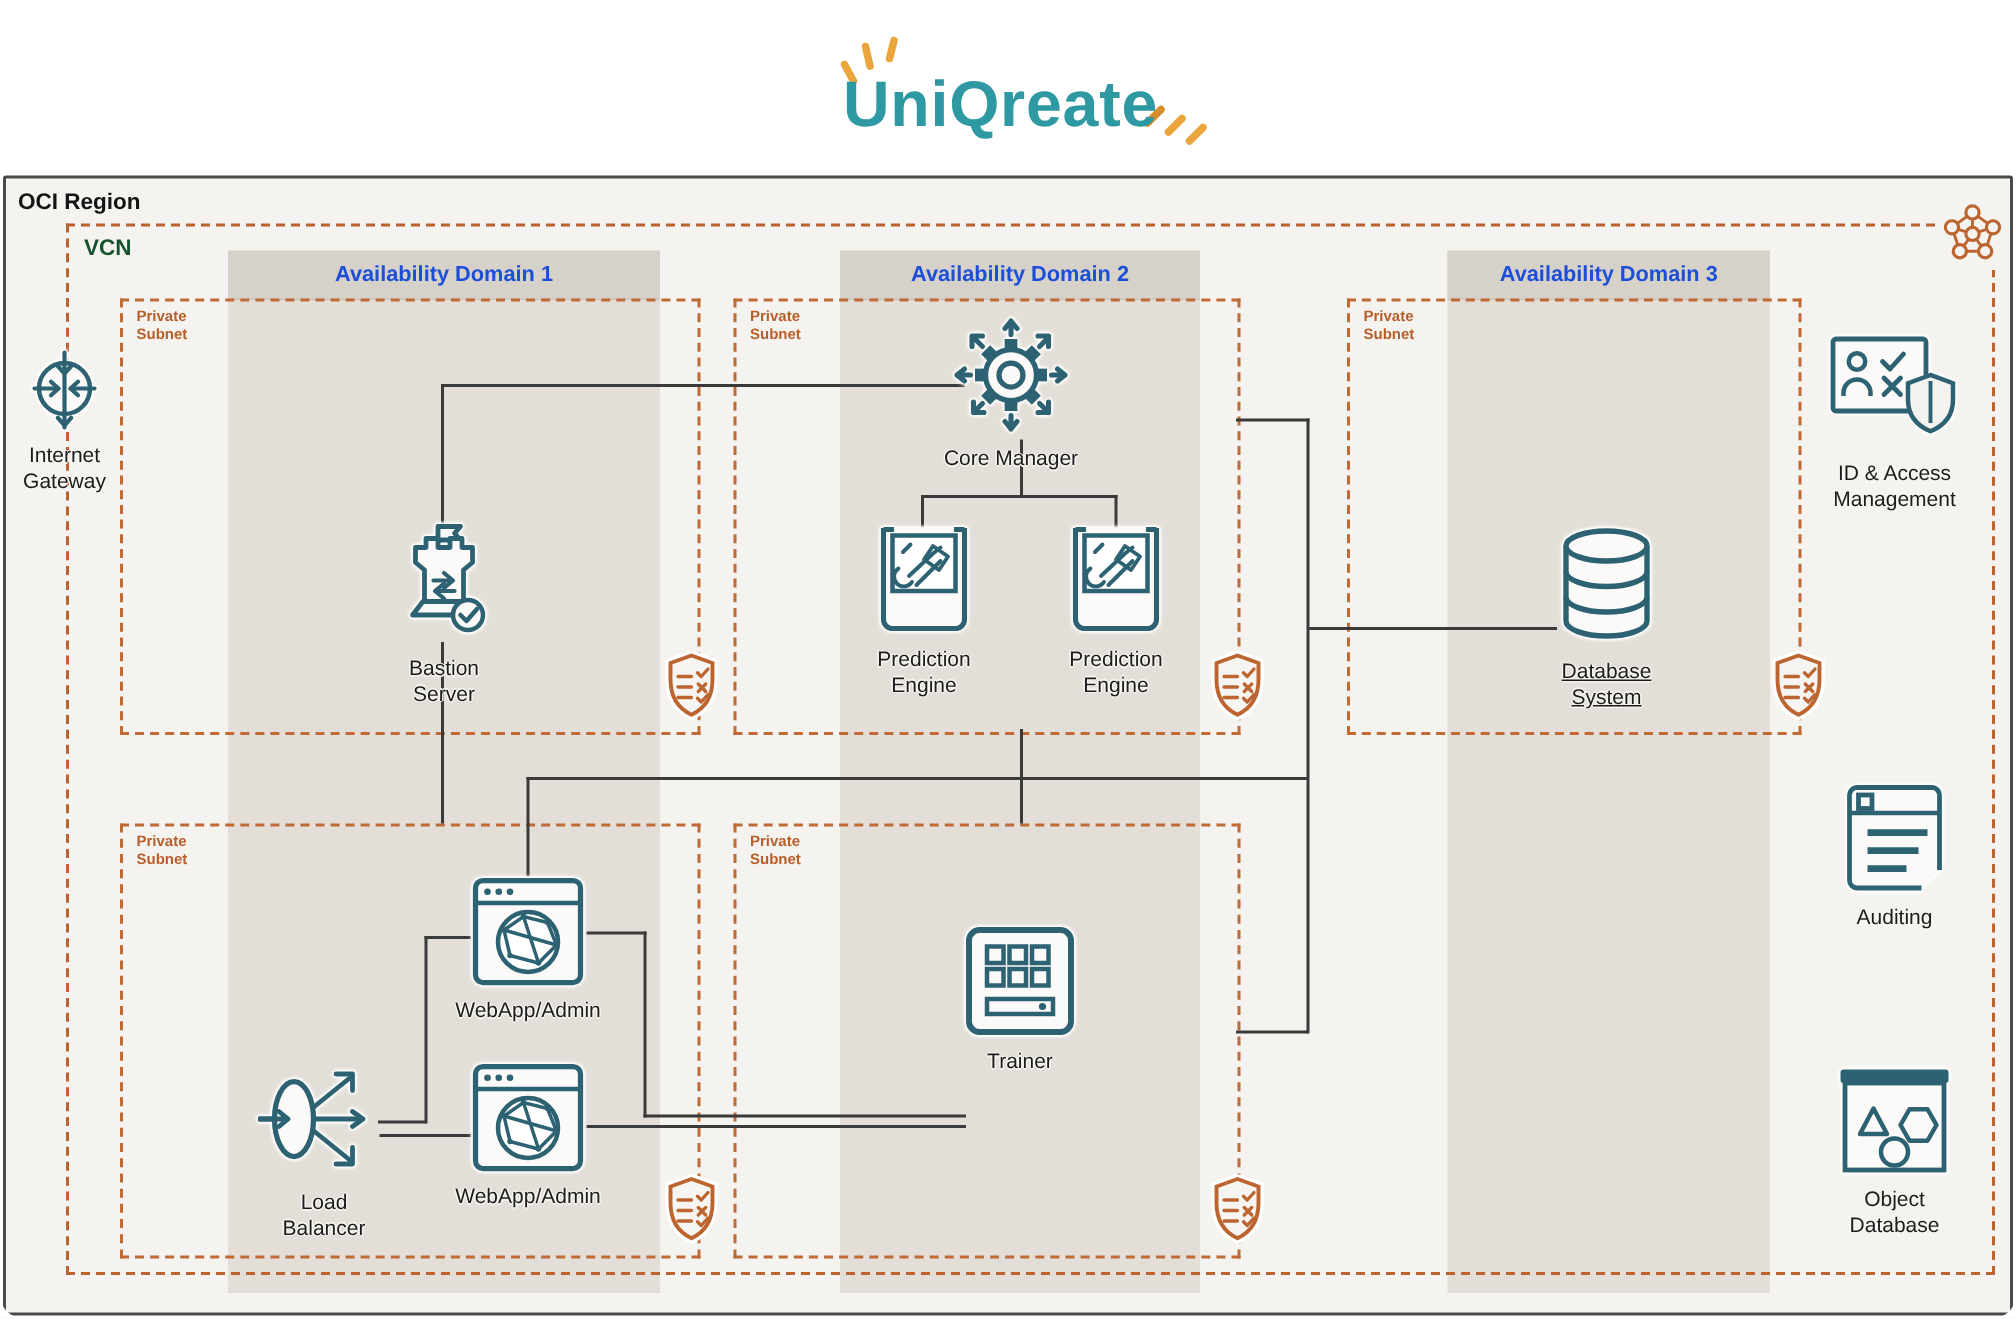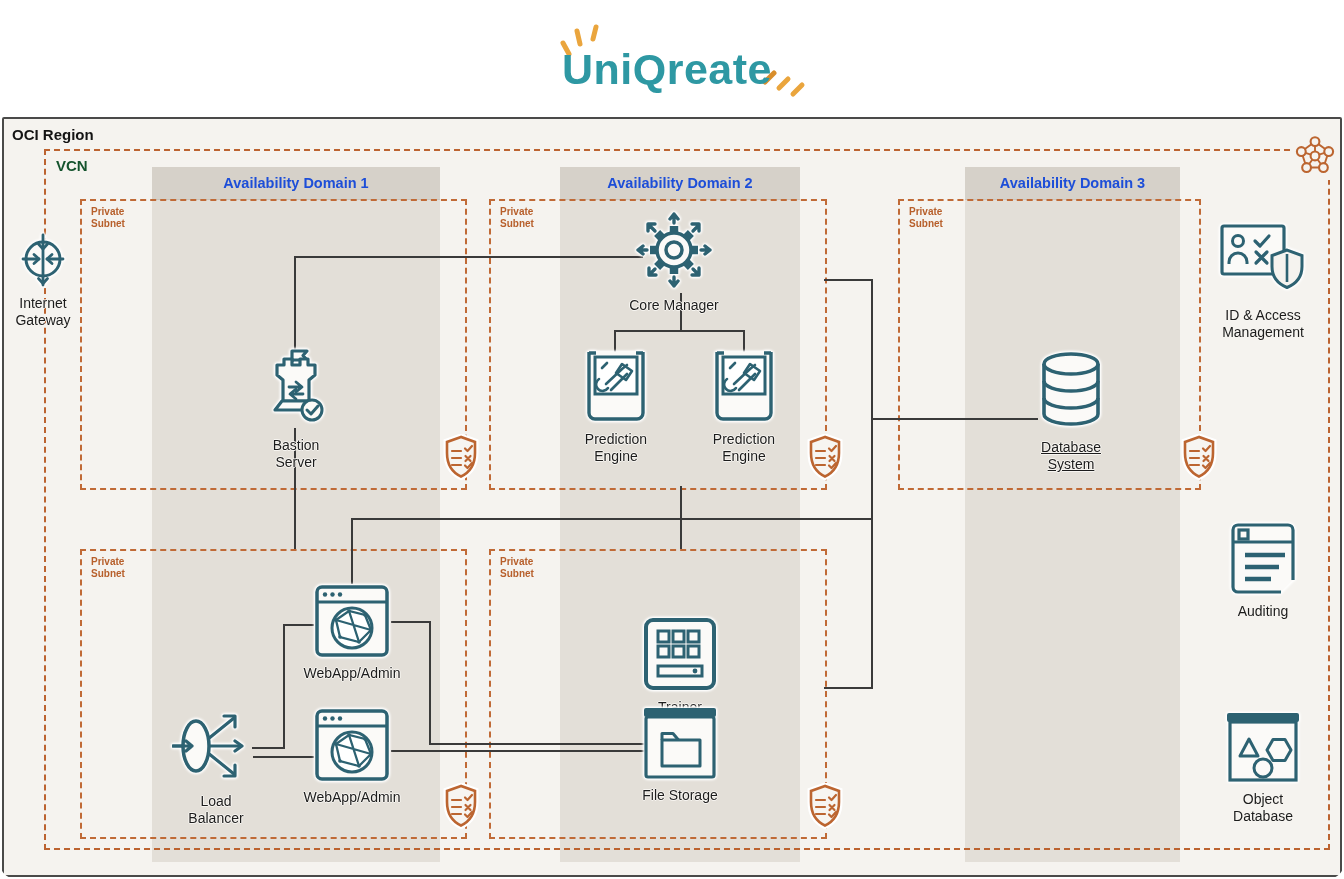"File Storage" div.node { html: <div> <svg> <rect></rect> <rect></rect> <g> <path></path> <rect></rect> </g> </svg> <div>File Storage</div> </div> -> none }
